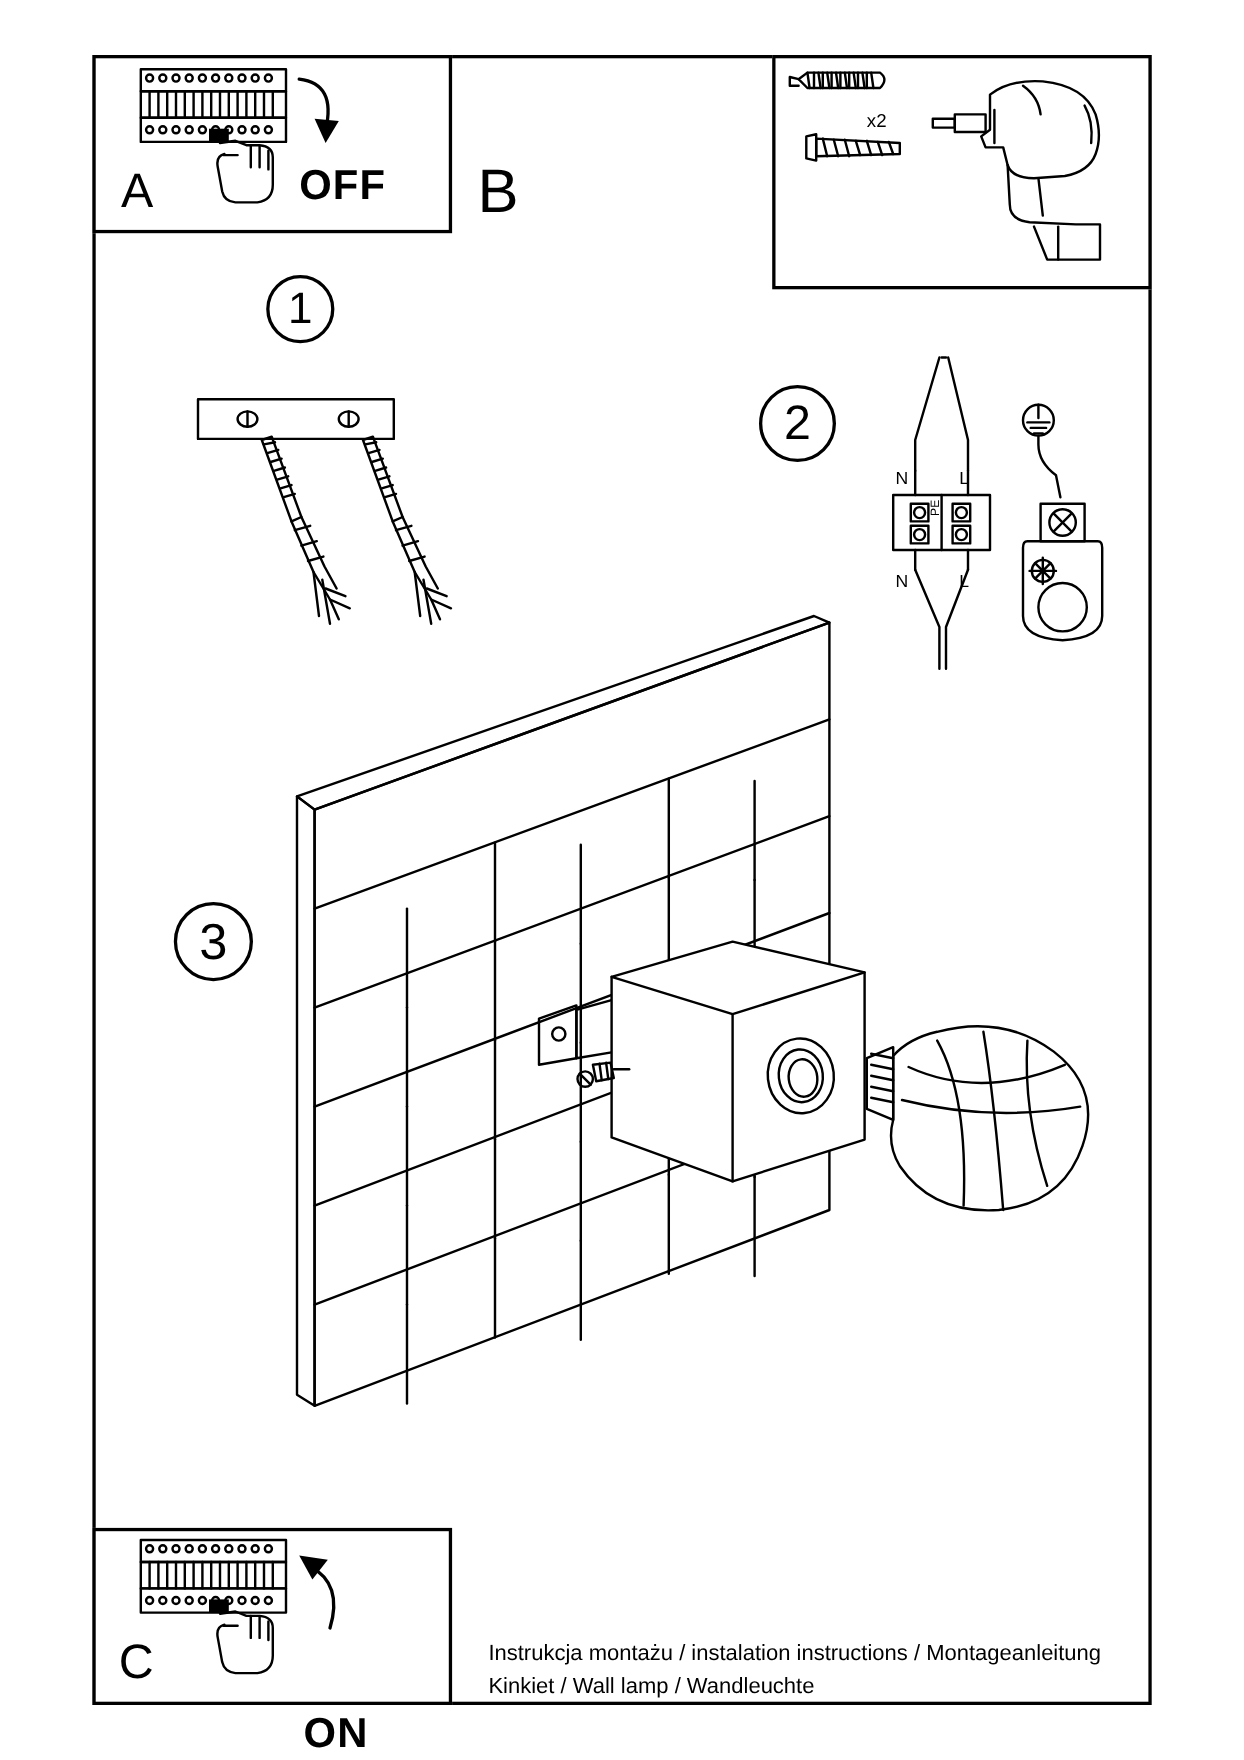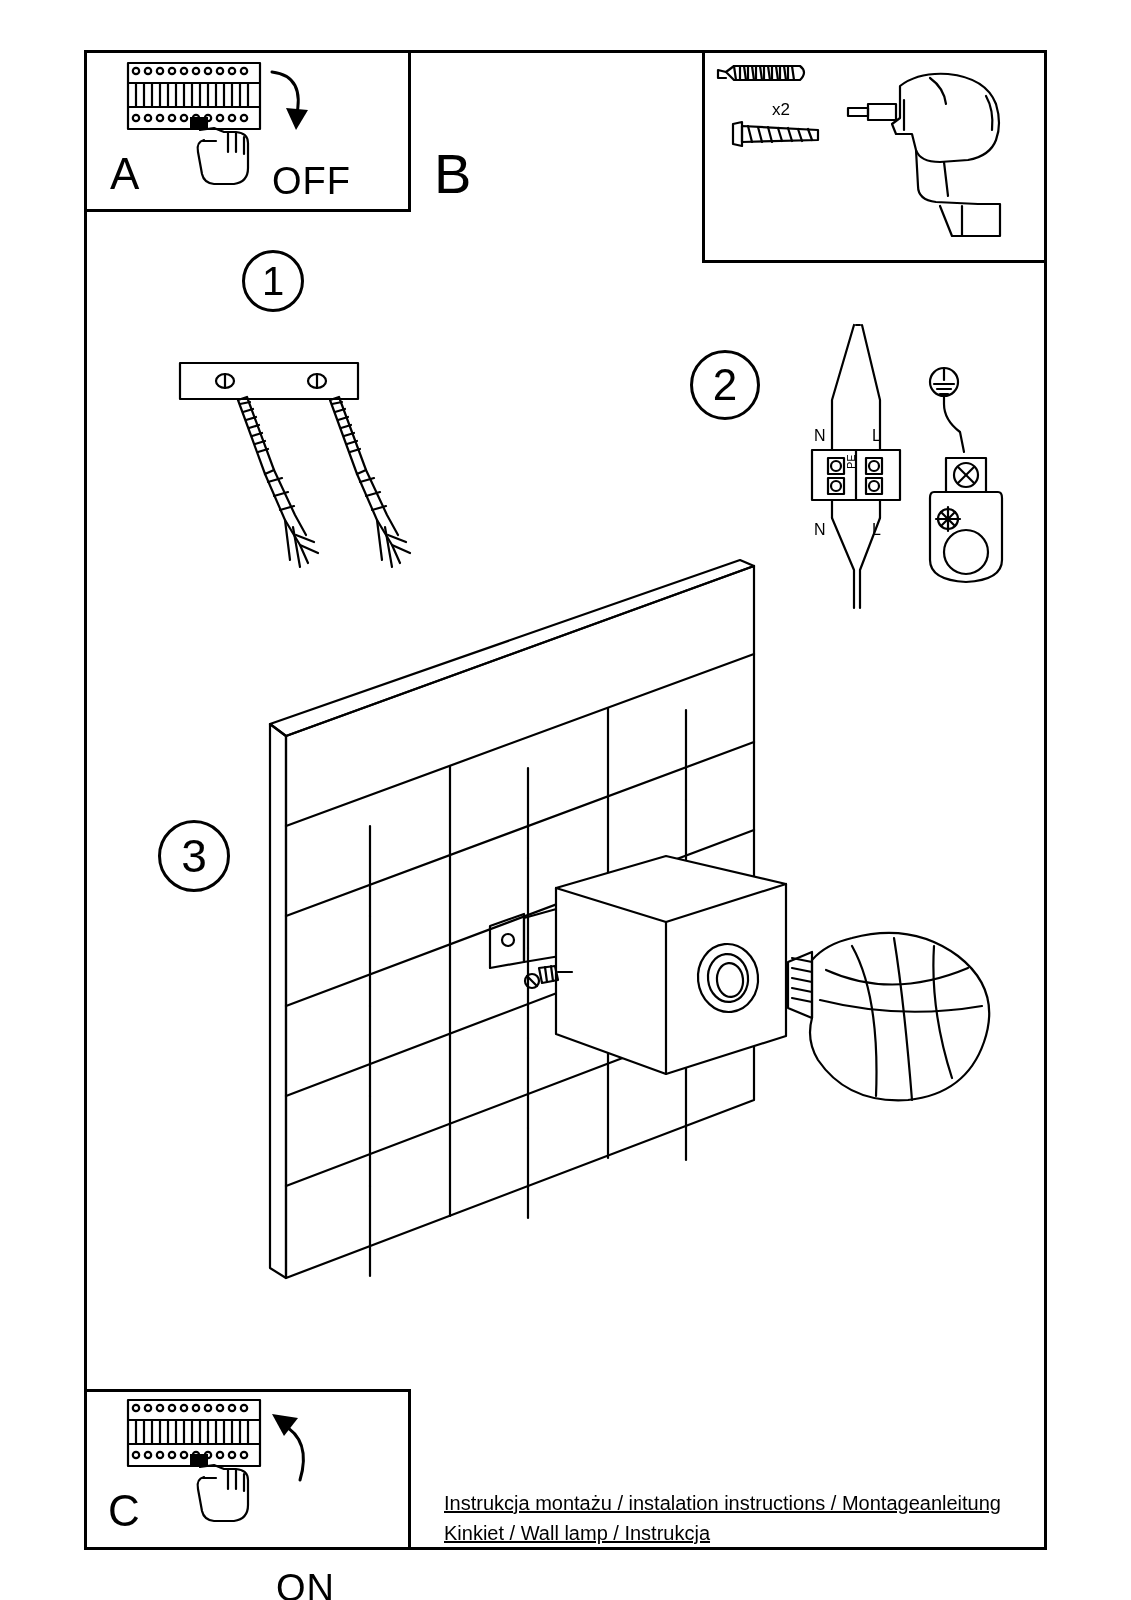"x2" div.small-label { left: 772px -> 788px }
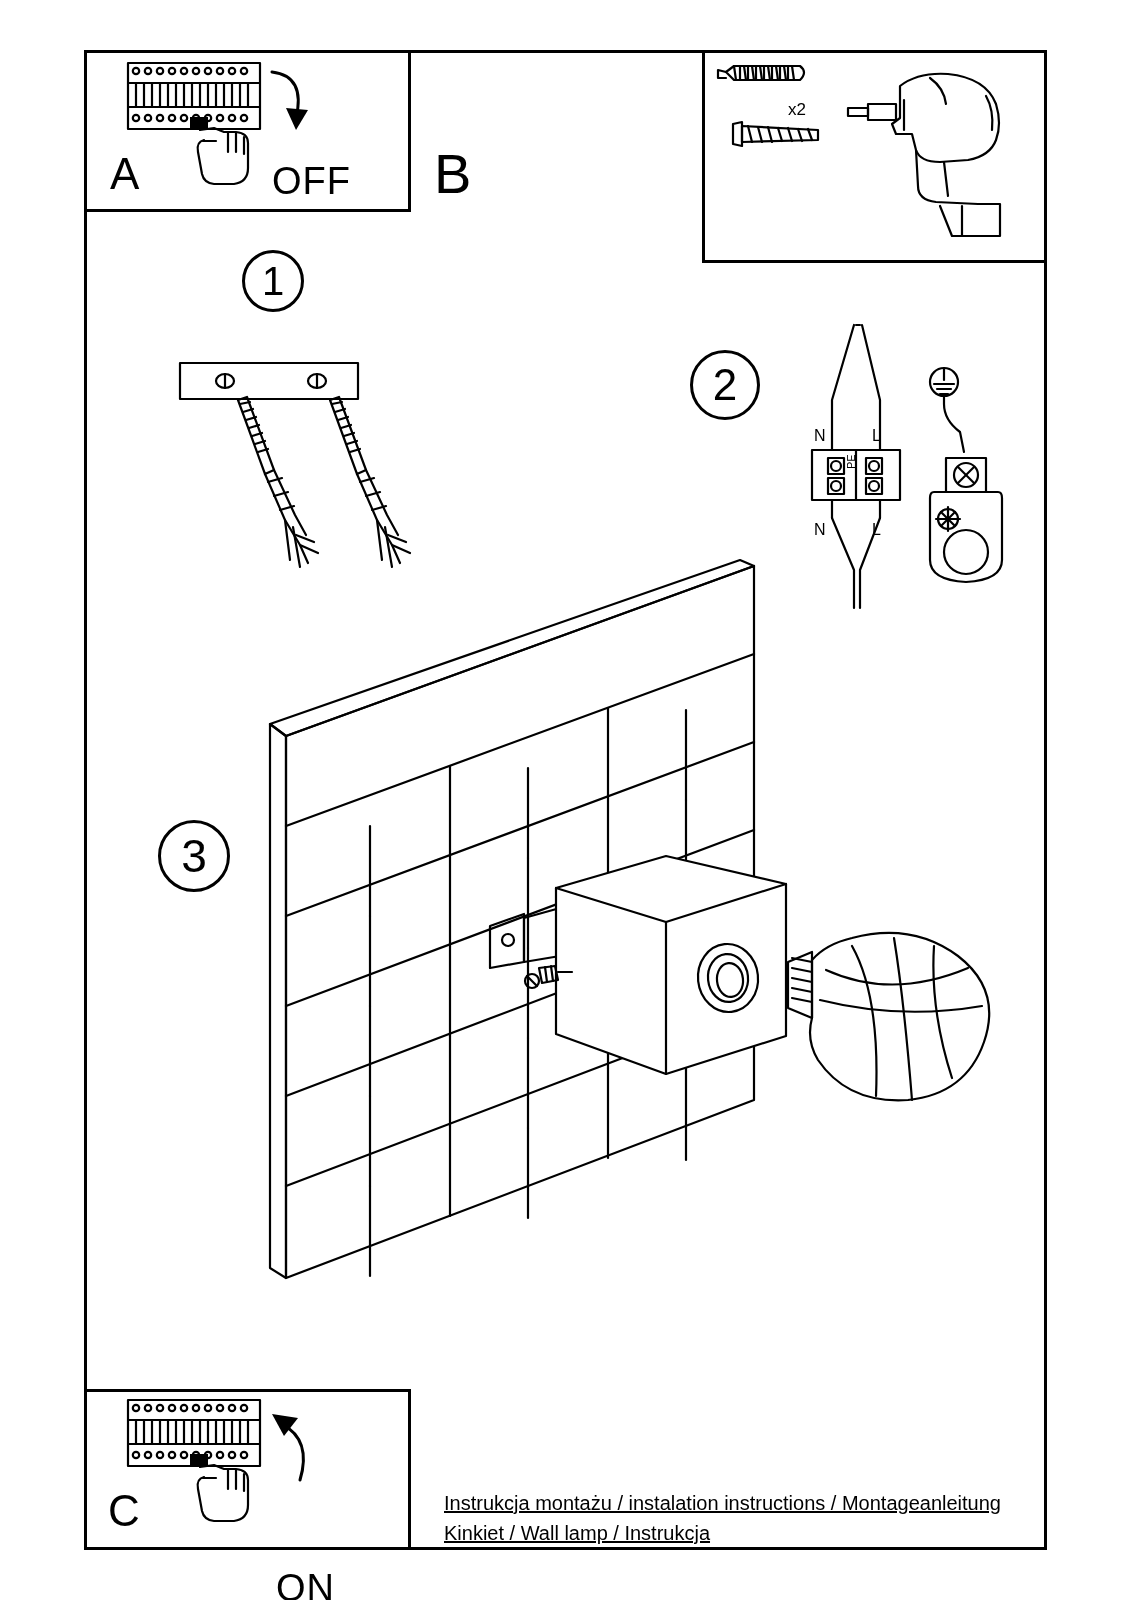"OFF" .label { font-weight: normal -> bold; margin-top: 12px -> none }
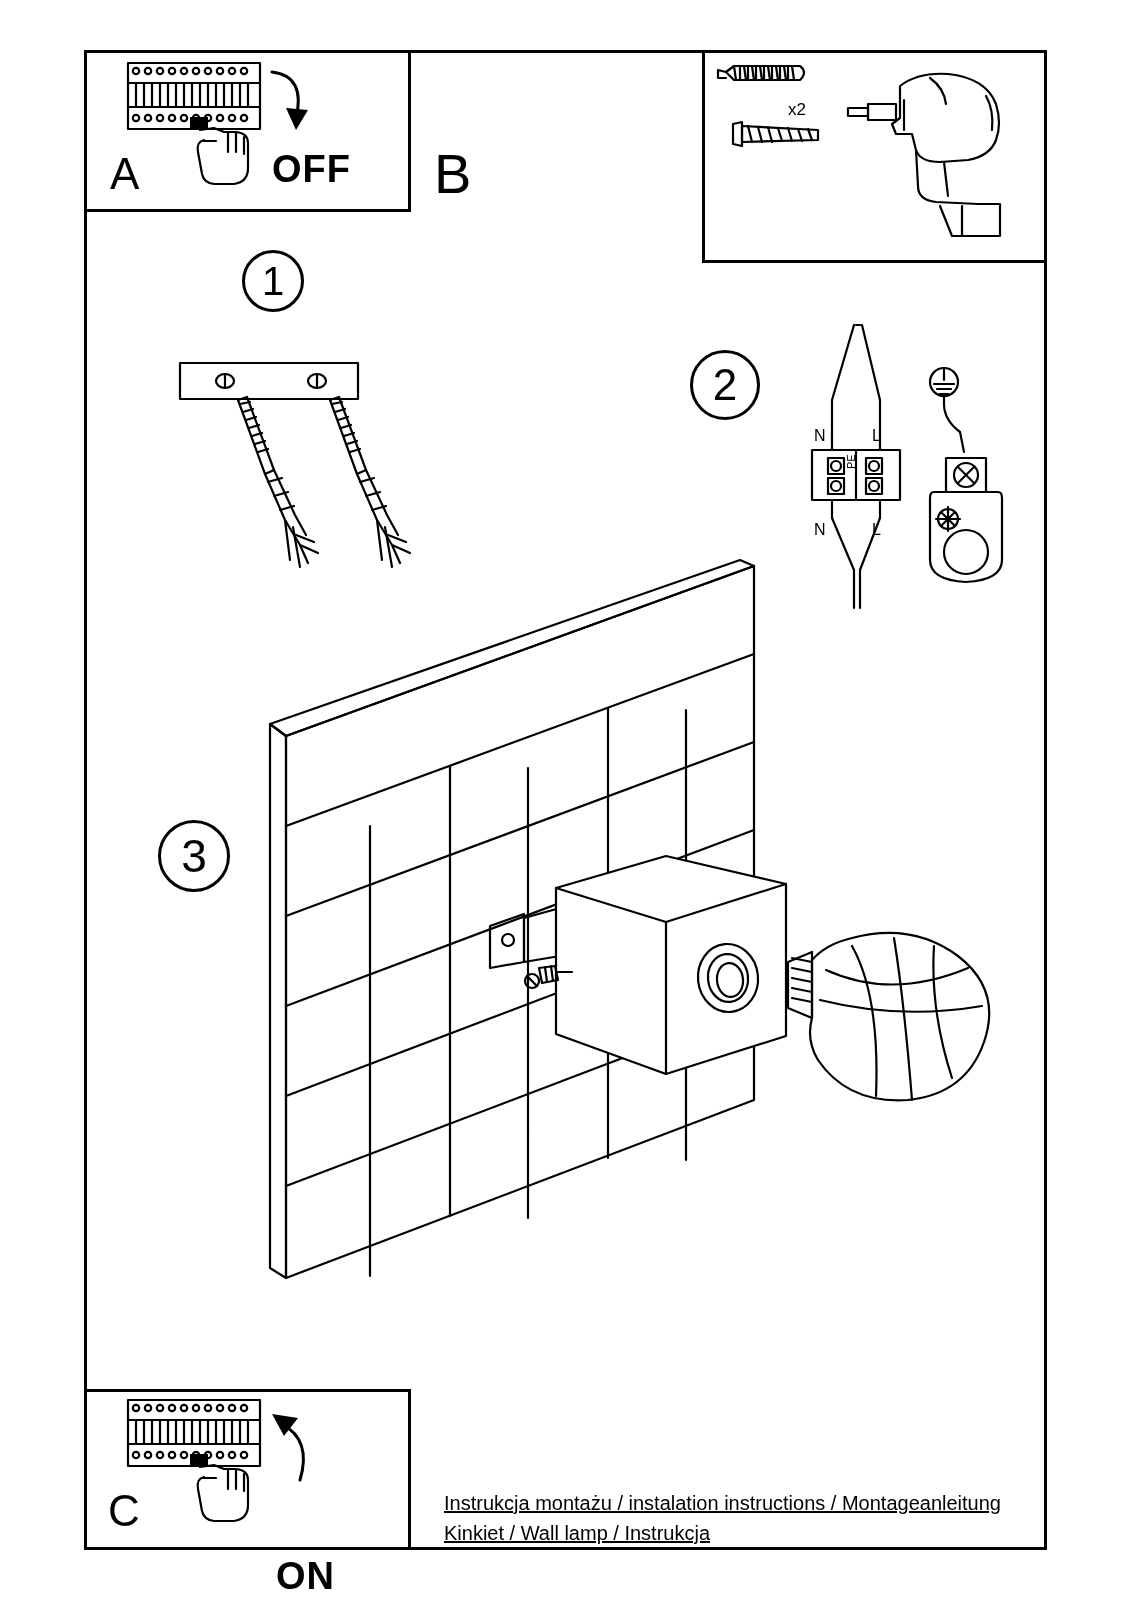"Instrukcja montażu / instalation" .footer-text { text-decoration: underline -> none }
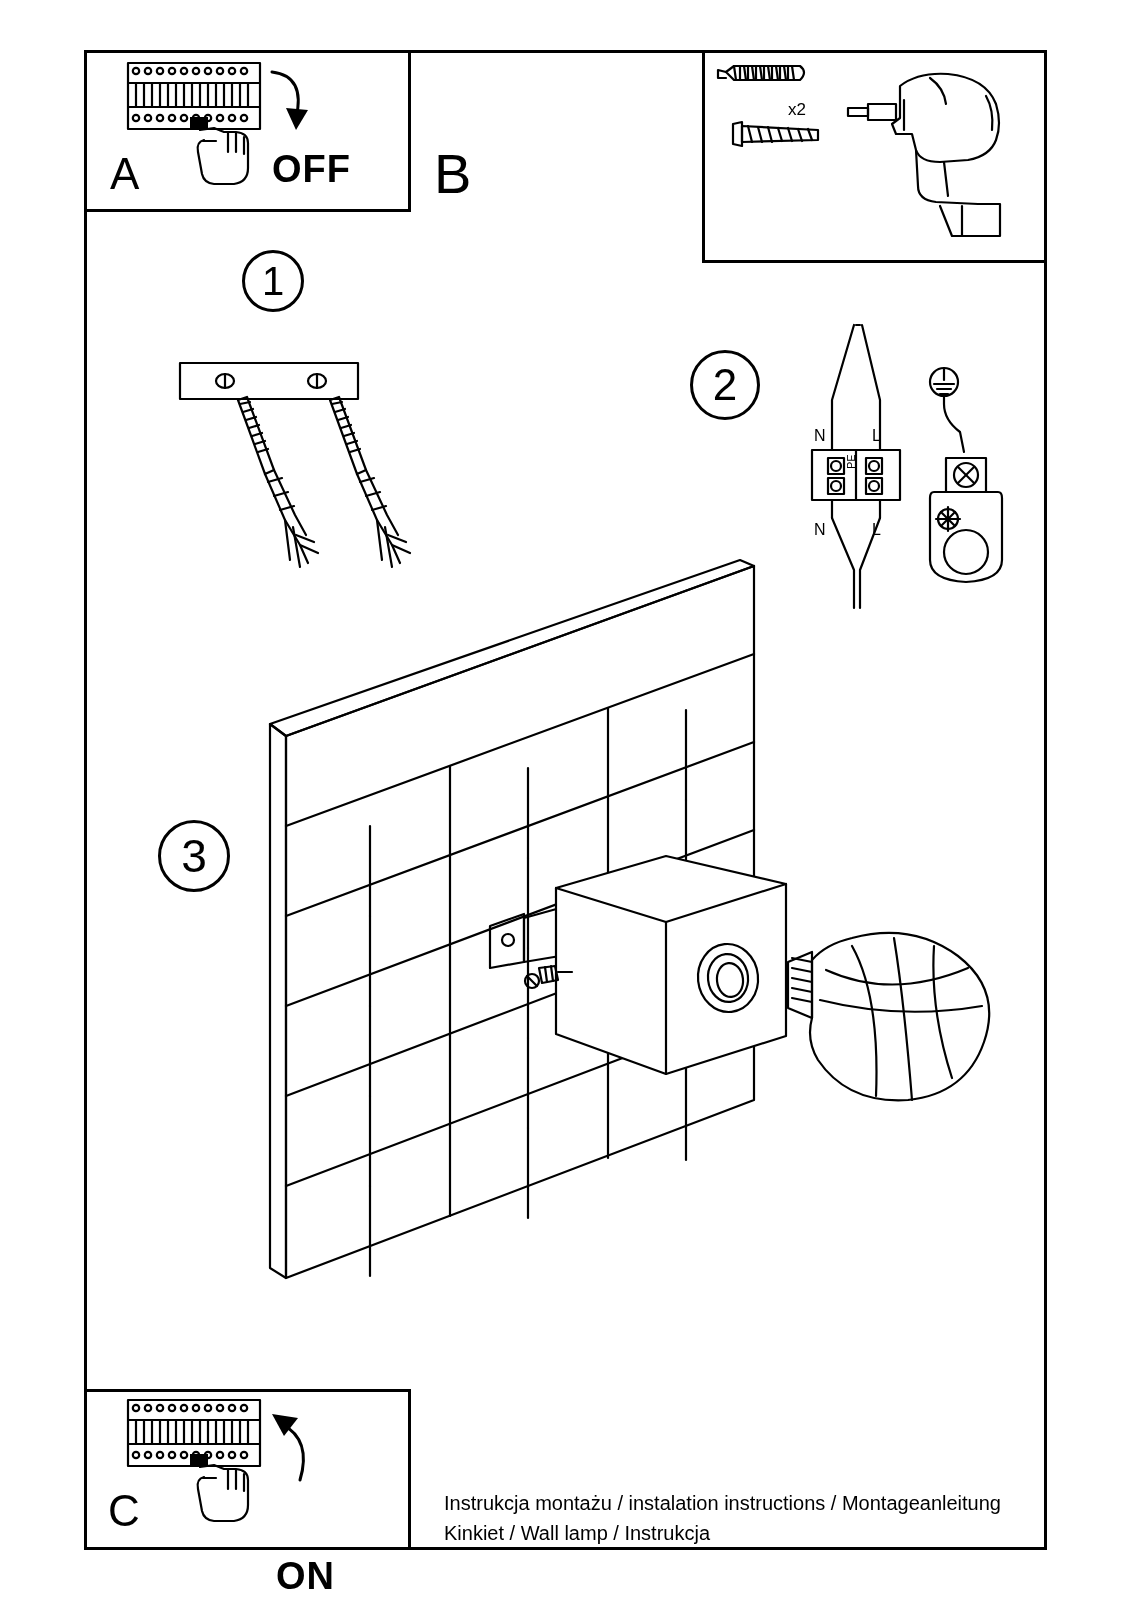"Kinkiet / Wall lamp /" div.footer-text { text: Instrukcja -> Wandleuchte }
